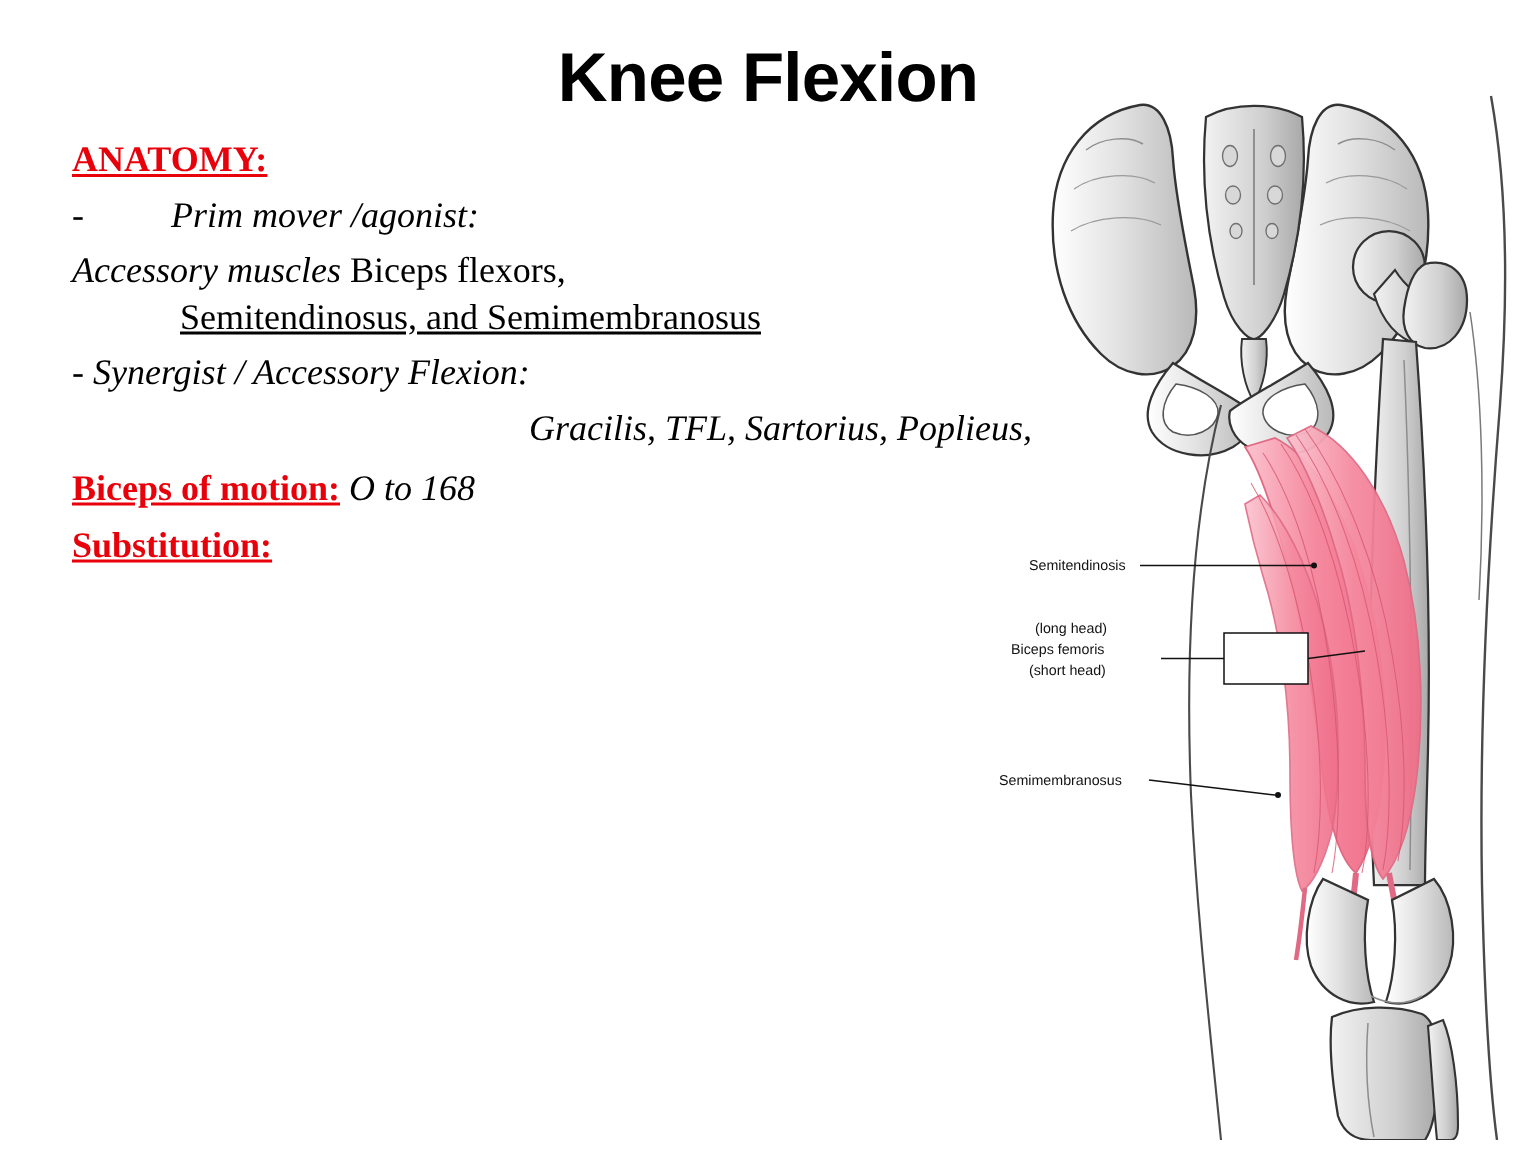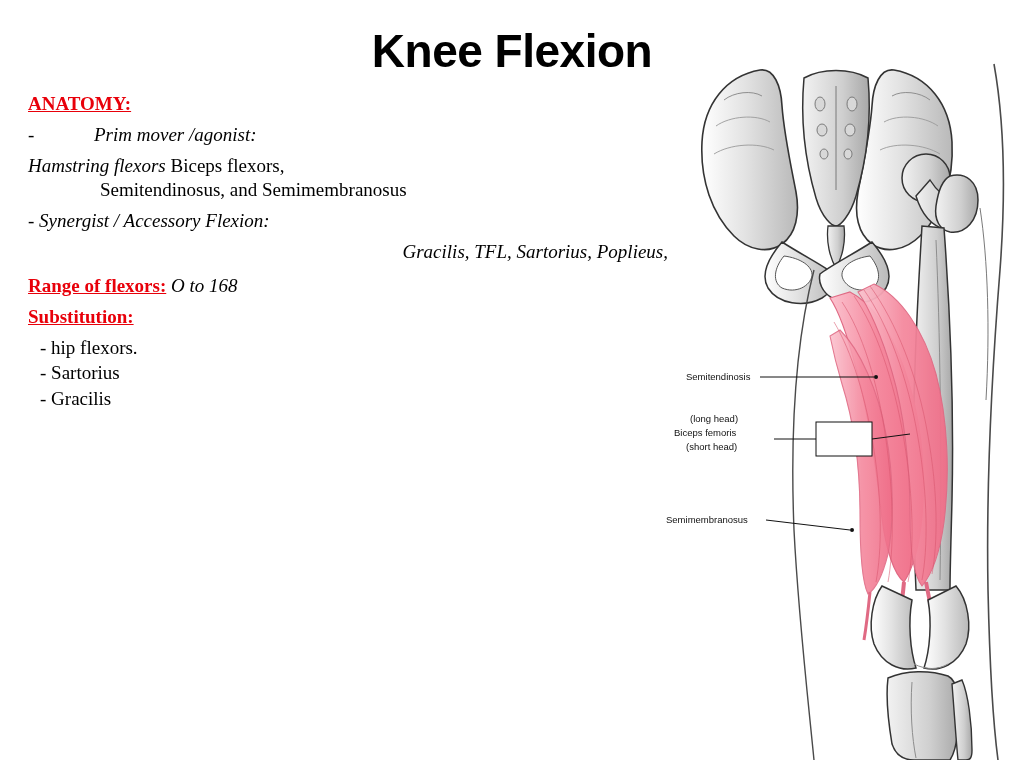"ANATOMY:" .body-text { font-size: 19px -> 24px; left: 28px -> 48px }
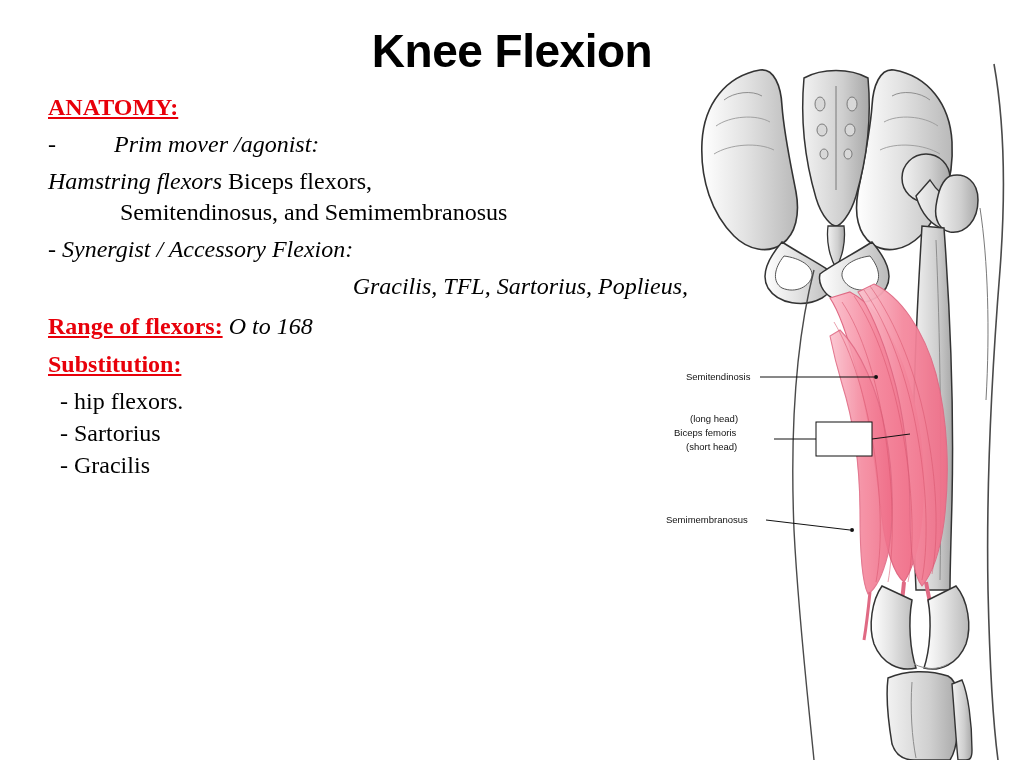"Hamstring flexors" span.ital { text: Hamstring flexors -> Accessory muscles }
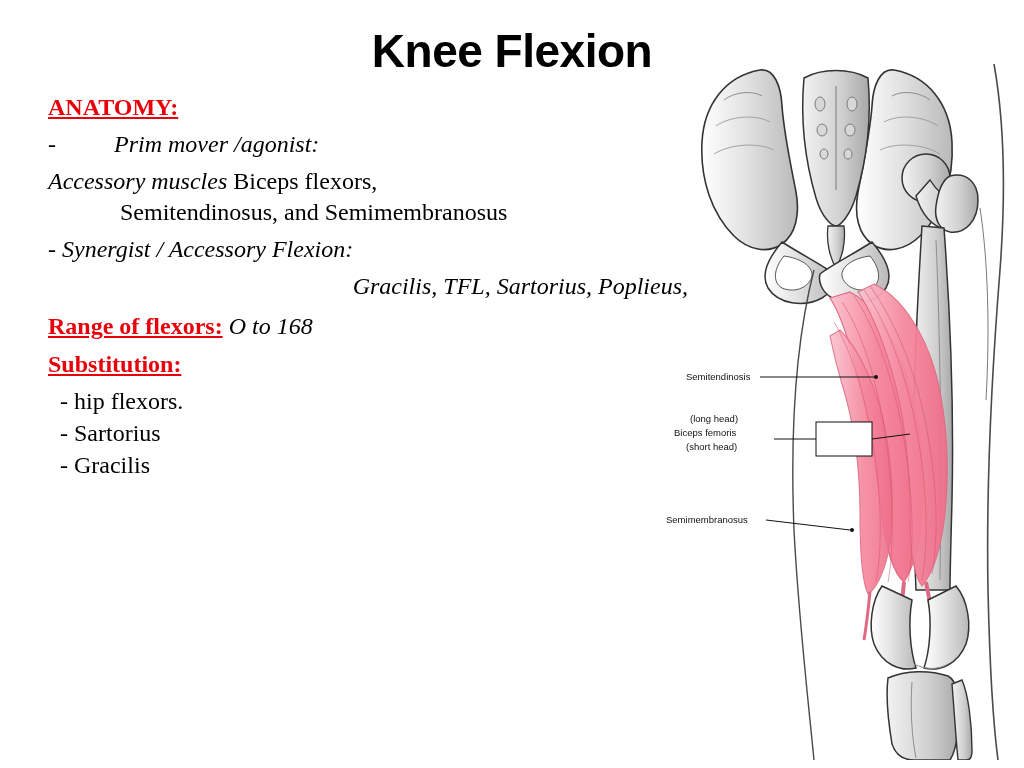"Semitendinosus, and Semimembranosus" .hang-line { text-decoration: none -> underline }
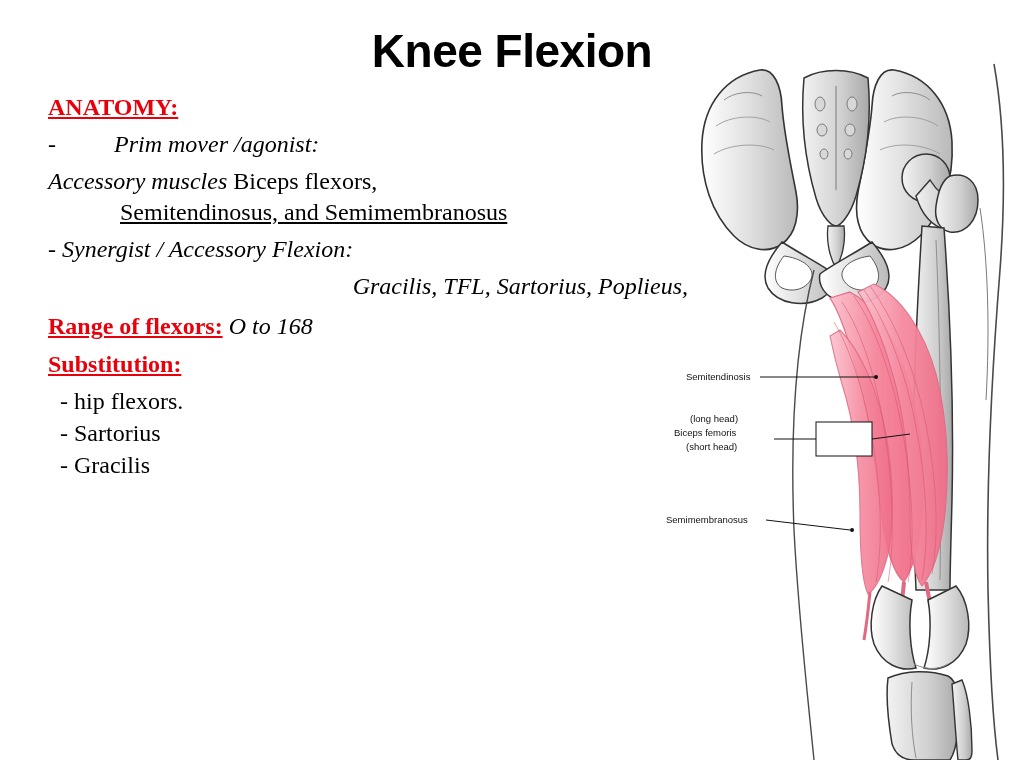"Range of flexors:" span.heading-red { text: Range of flexors -> Biceps of motion }
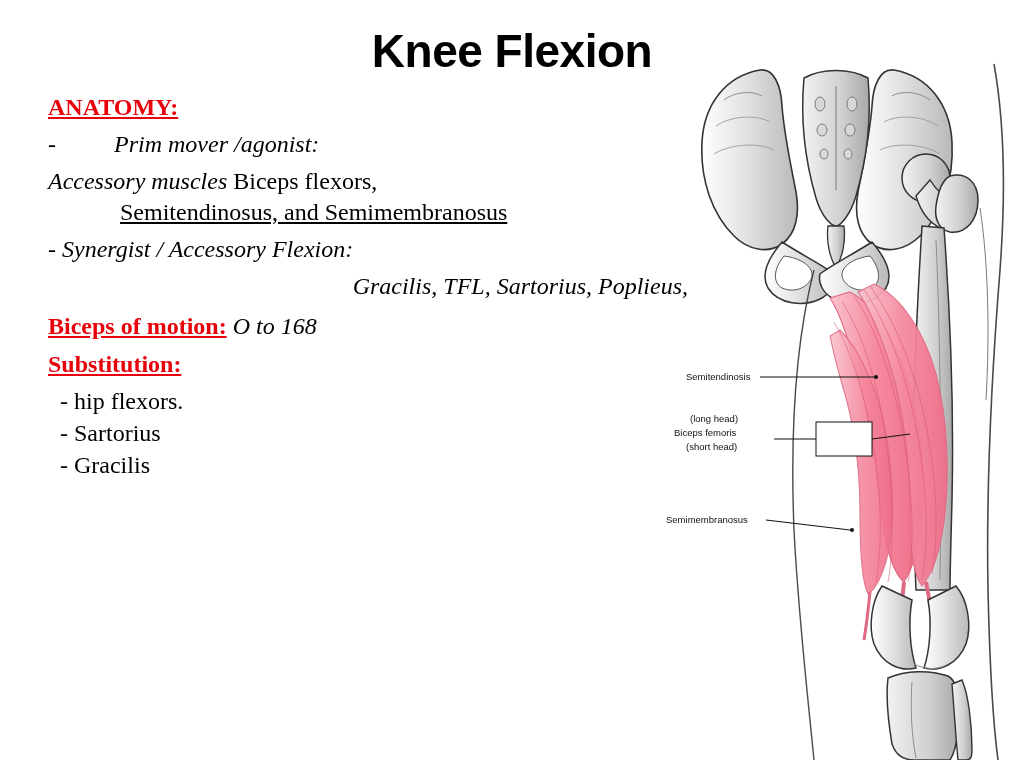"- hip flexors." p.blk { html: <p> <span>- hip flexors.</span> <span>- Sartorius</span> <span>- Gracilis</span> </p> -> none }
